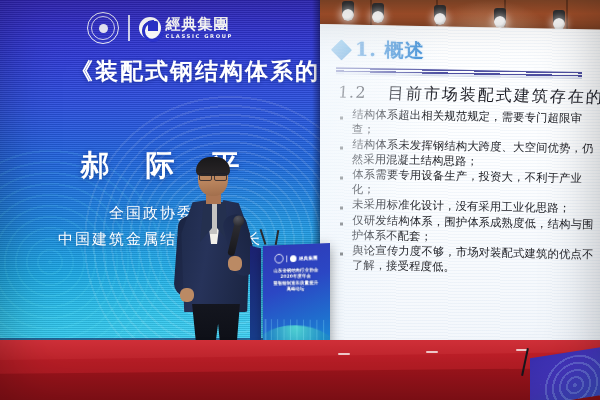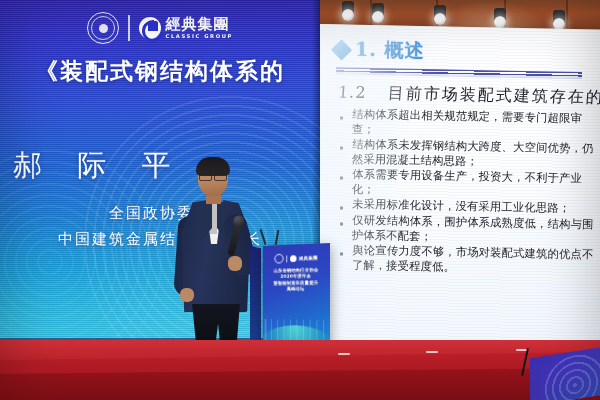"《装配式钢结构体系的" .led-title { text-align: center -> right }
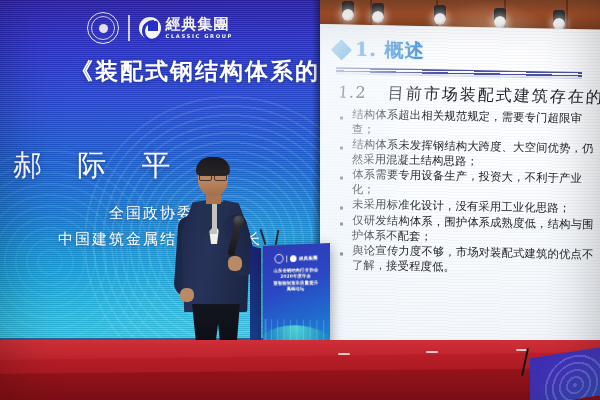"郝 际 平" .led-name { font-weight: 400 -> 700; text-align: none -> center }
